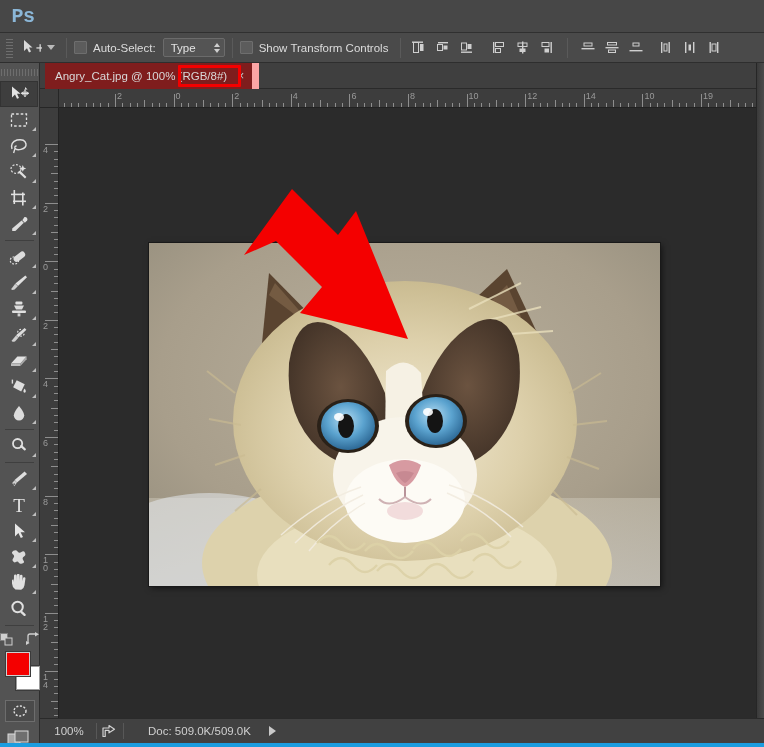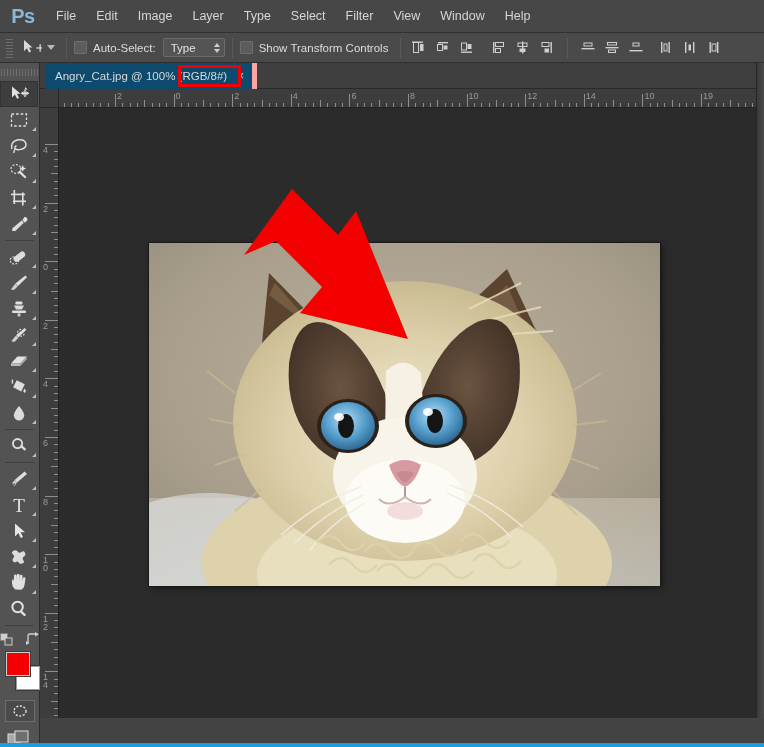"Ps" .ps-logo { font-family: Liberation Sans, sans-serif -> Liberation Mono, monospace }
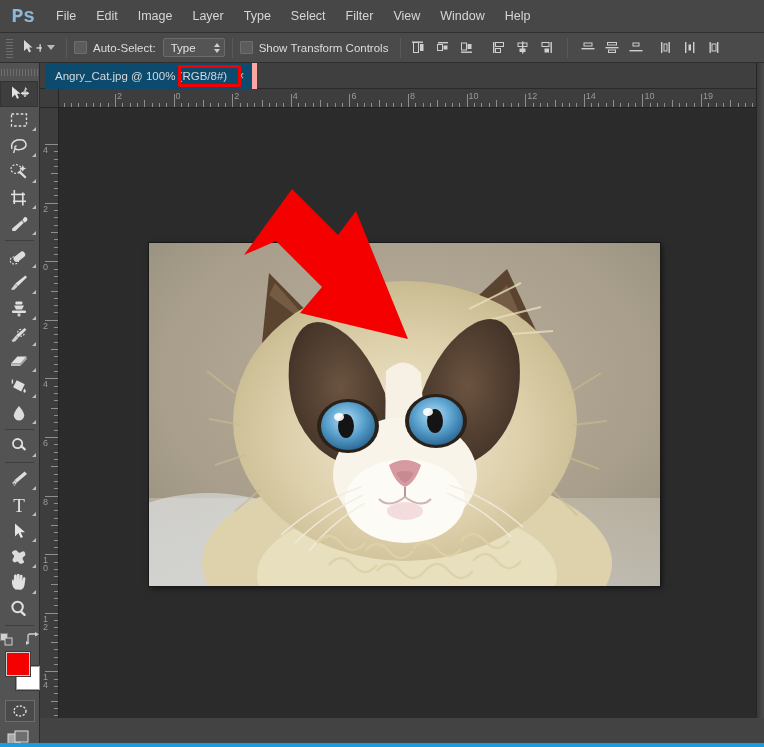"File" div { html: <div> <div>File</div> <div>Edit</div> <div>Image</div> <div>Layer</div> <div>Type</div> <div>Select</div> <div>Filter</div> <div>View</div> <div>Window</div> <div>Help</div> </div> -> none }
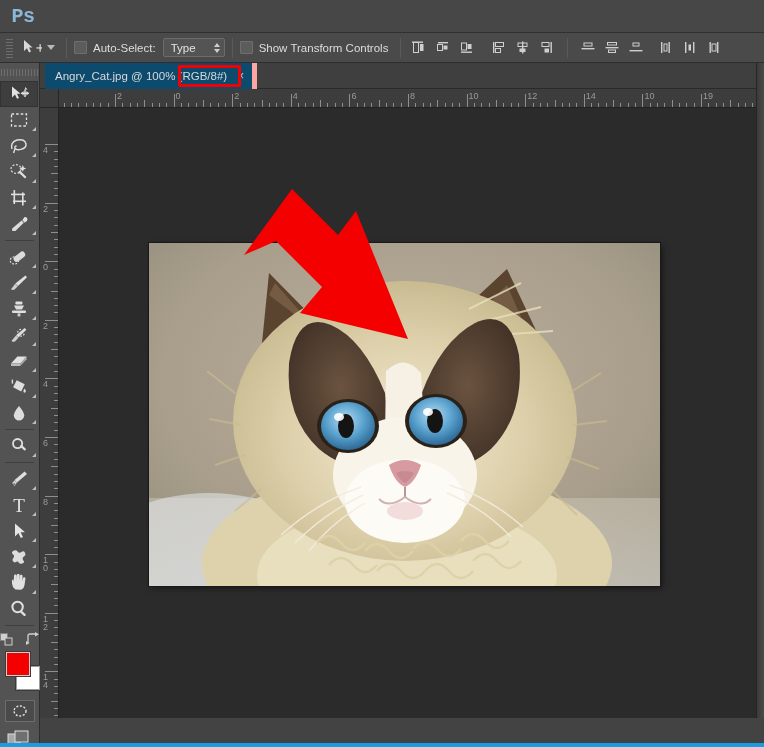"Angry_Cat.jpg @ 100% (RGB/8#)" .doc-tab { background: #0c4a6e -> #7f1d1d; border-right: 5px solid #fca5a5 -> 7px solid #fca5a5 }
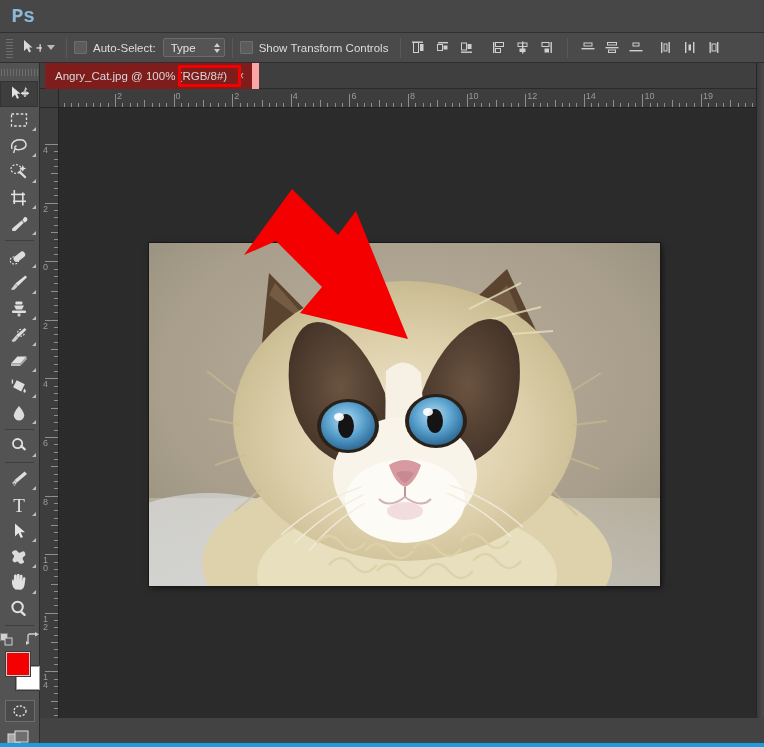"100%" div.statusbar { html: none -> <div> <div>100%</div> <div></div> <div> <svg> <path></path> </svg> </div> <div></div> <div>Doc: 509.0K/509.0K</div> <div></div> </div> }
